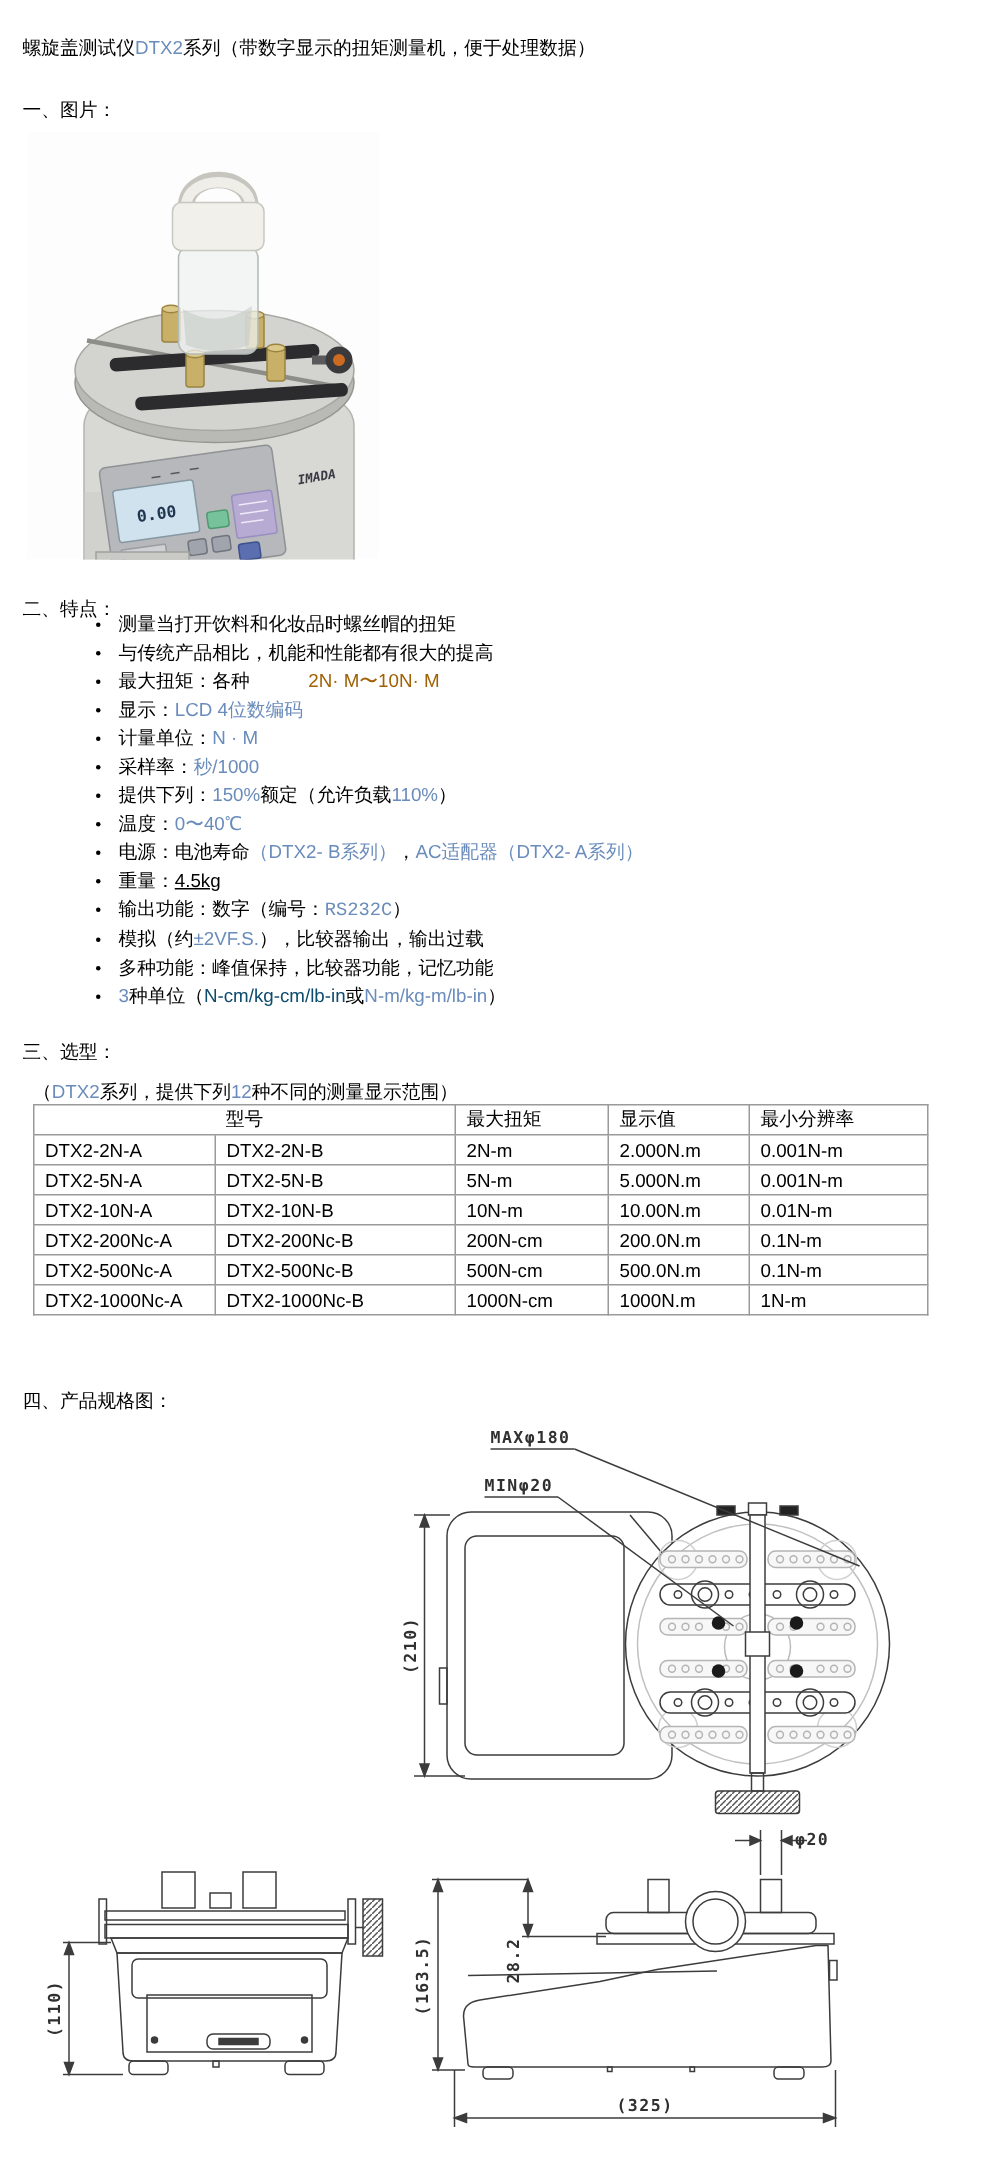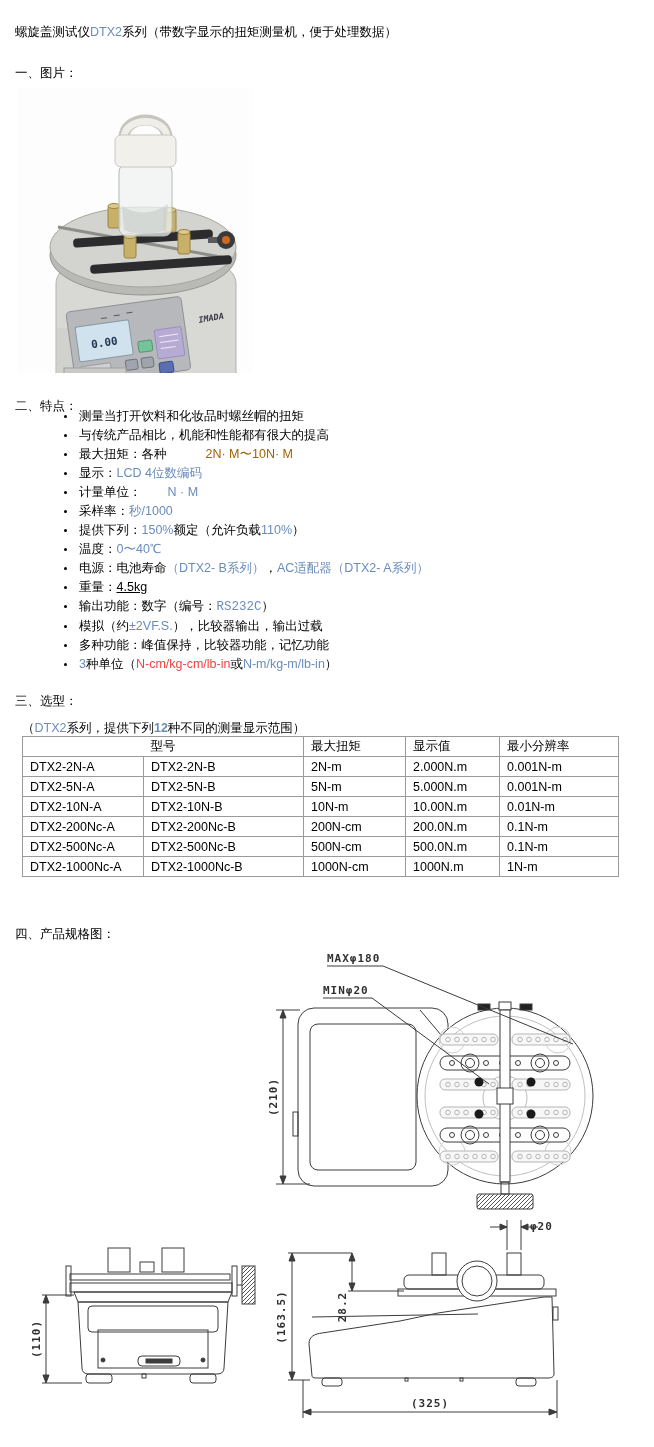"N · M" span { margin-left: 26px -> none }
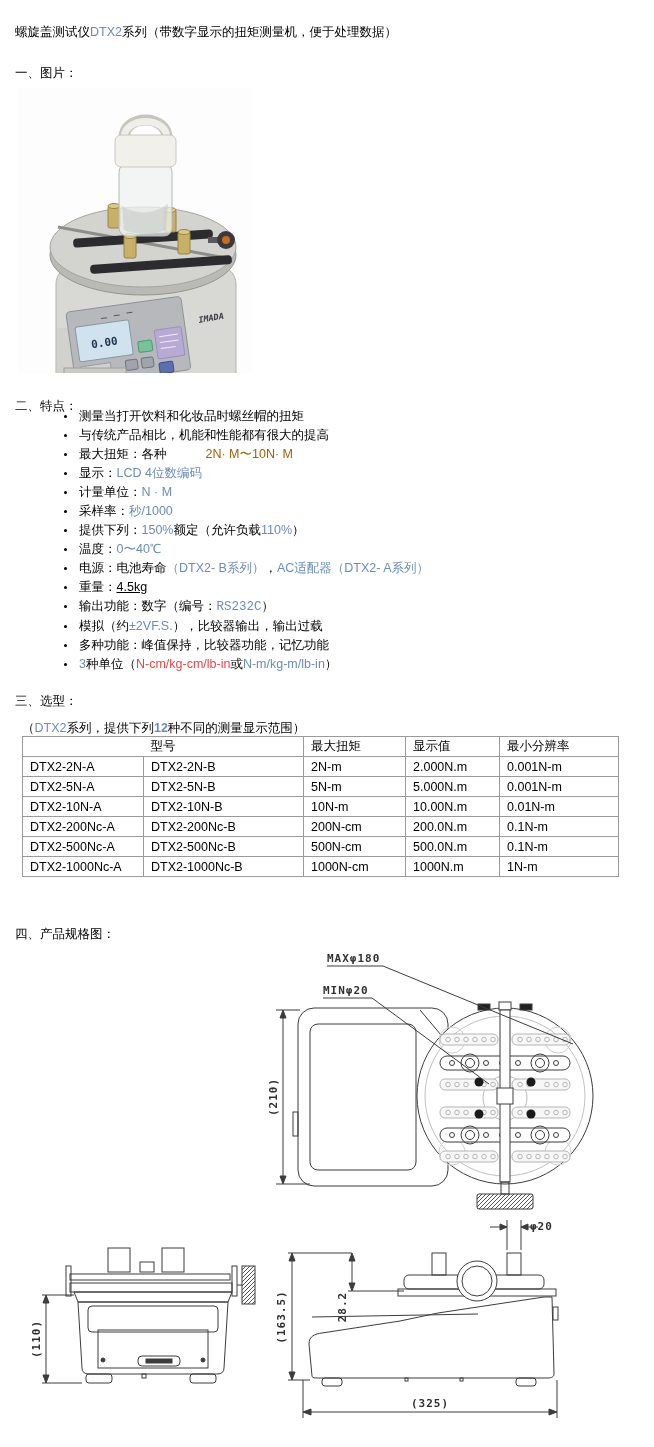"N-cm/kg-cm/lb-in" span { color: #ef4444 -> #0c4a6e }
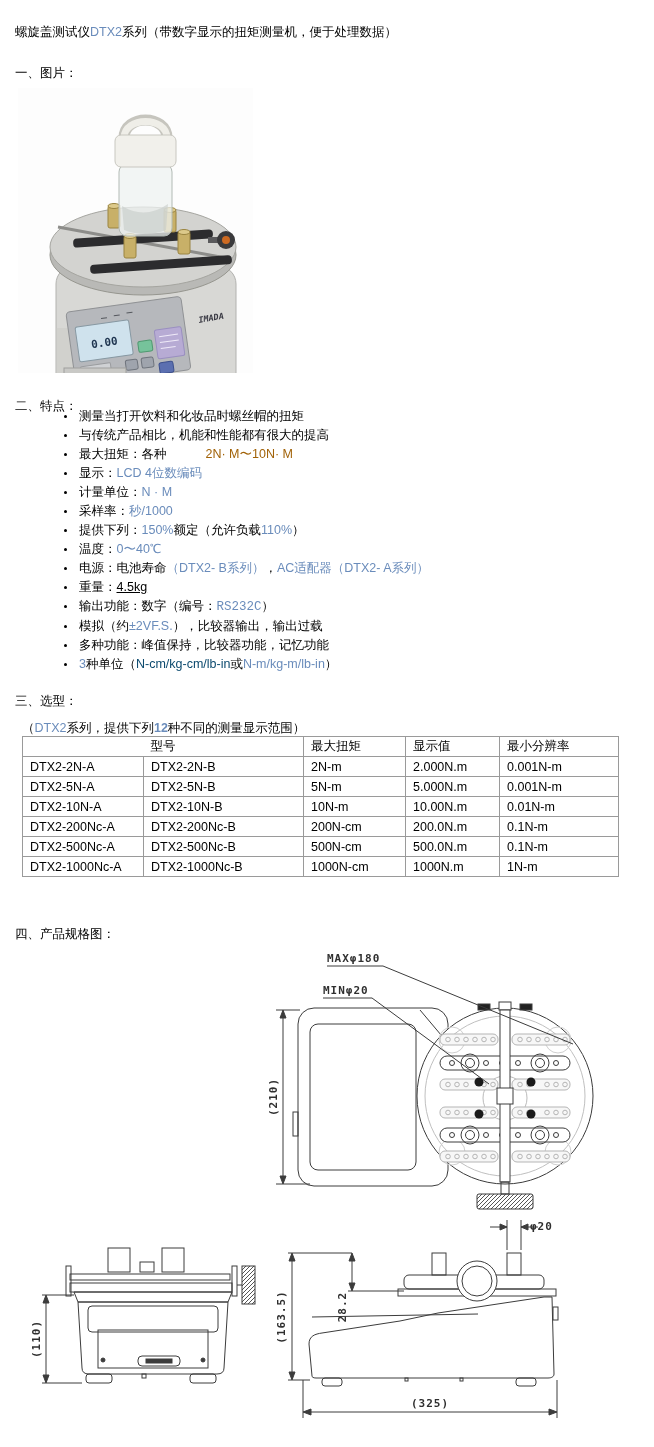"12" span { font-weight: bold -> none }
